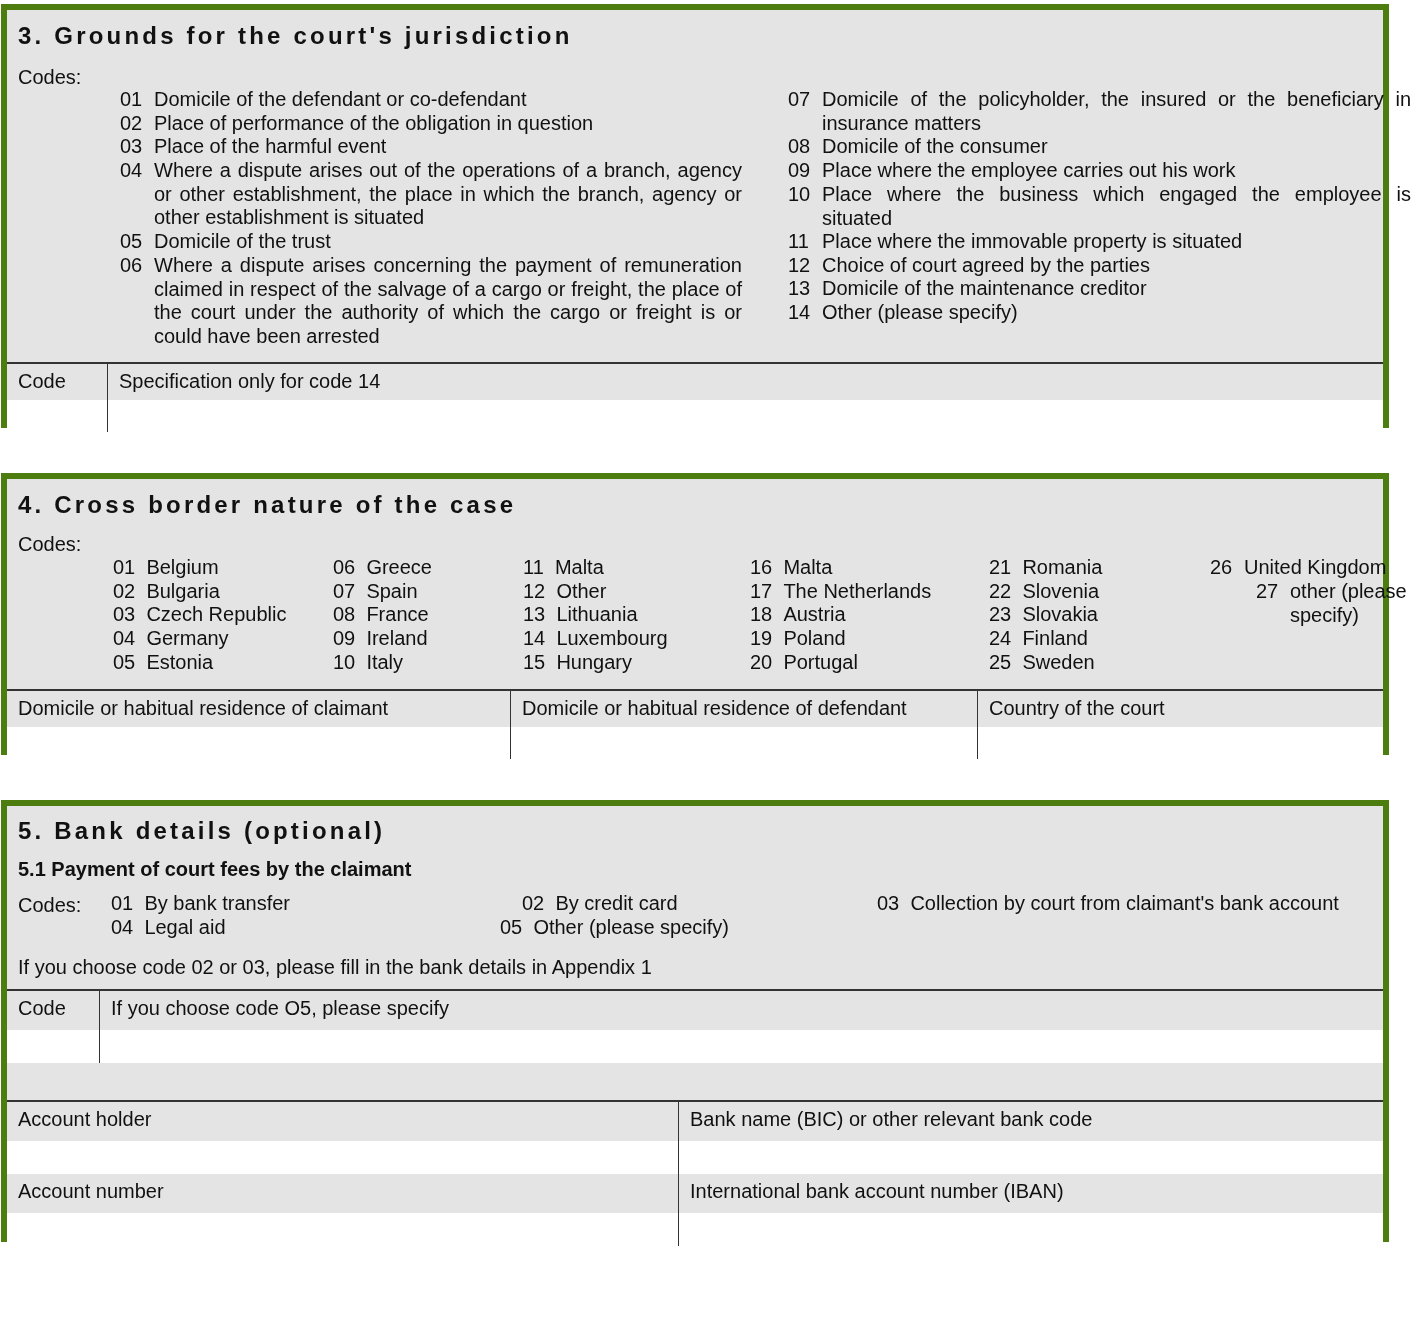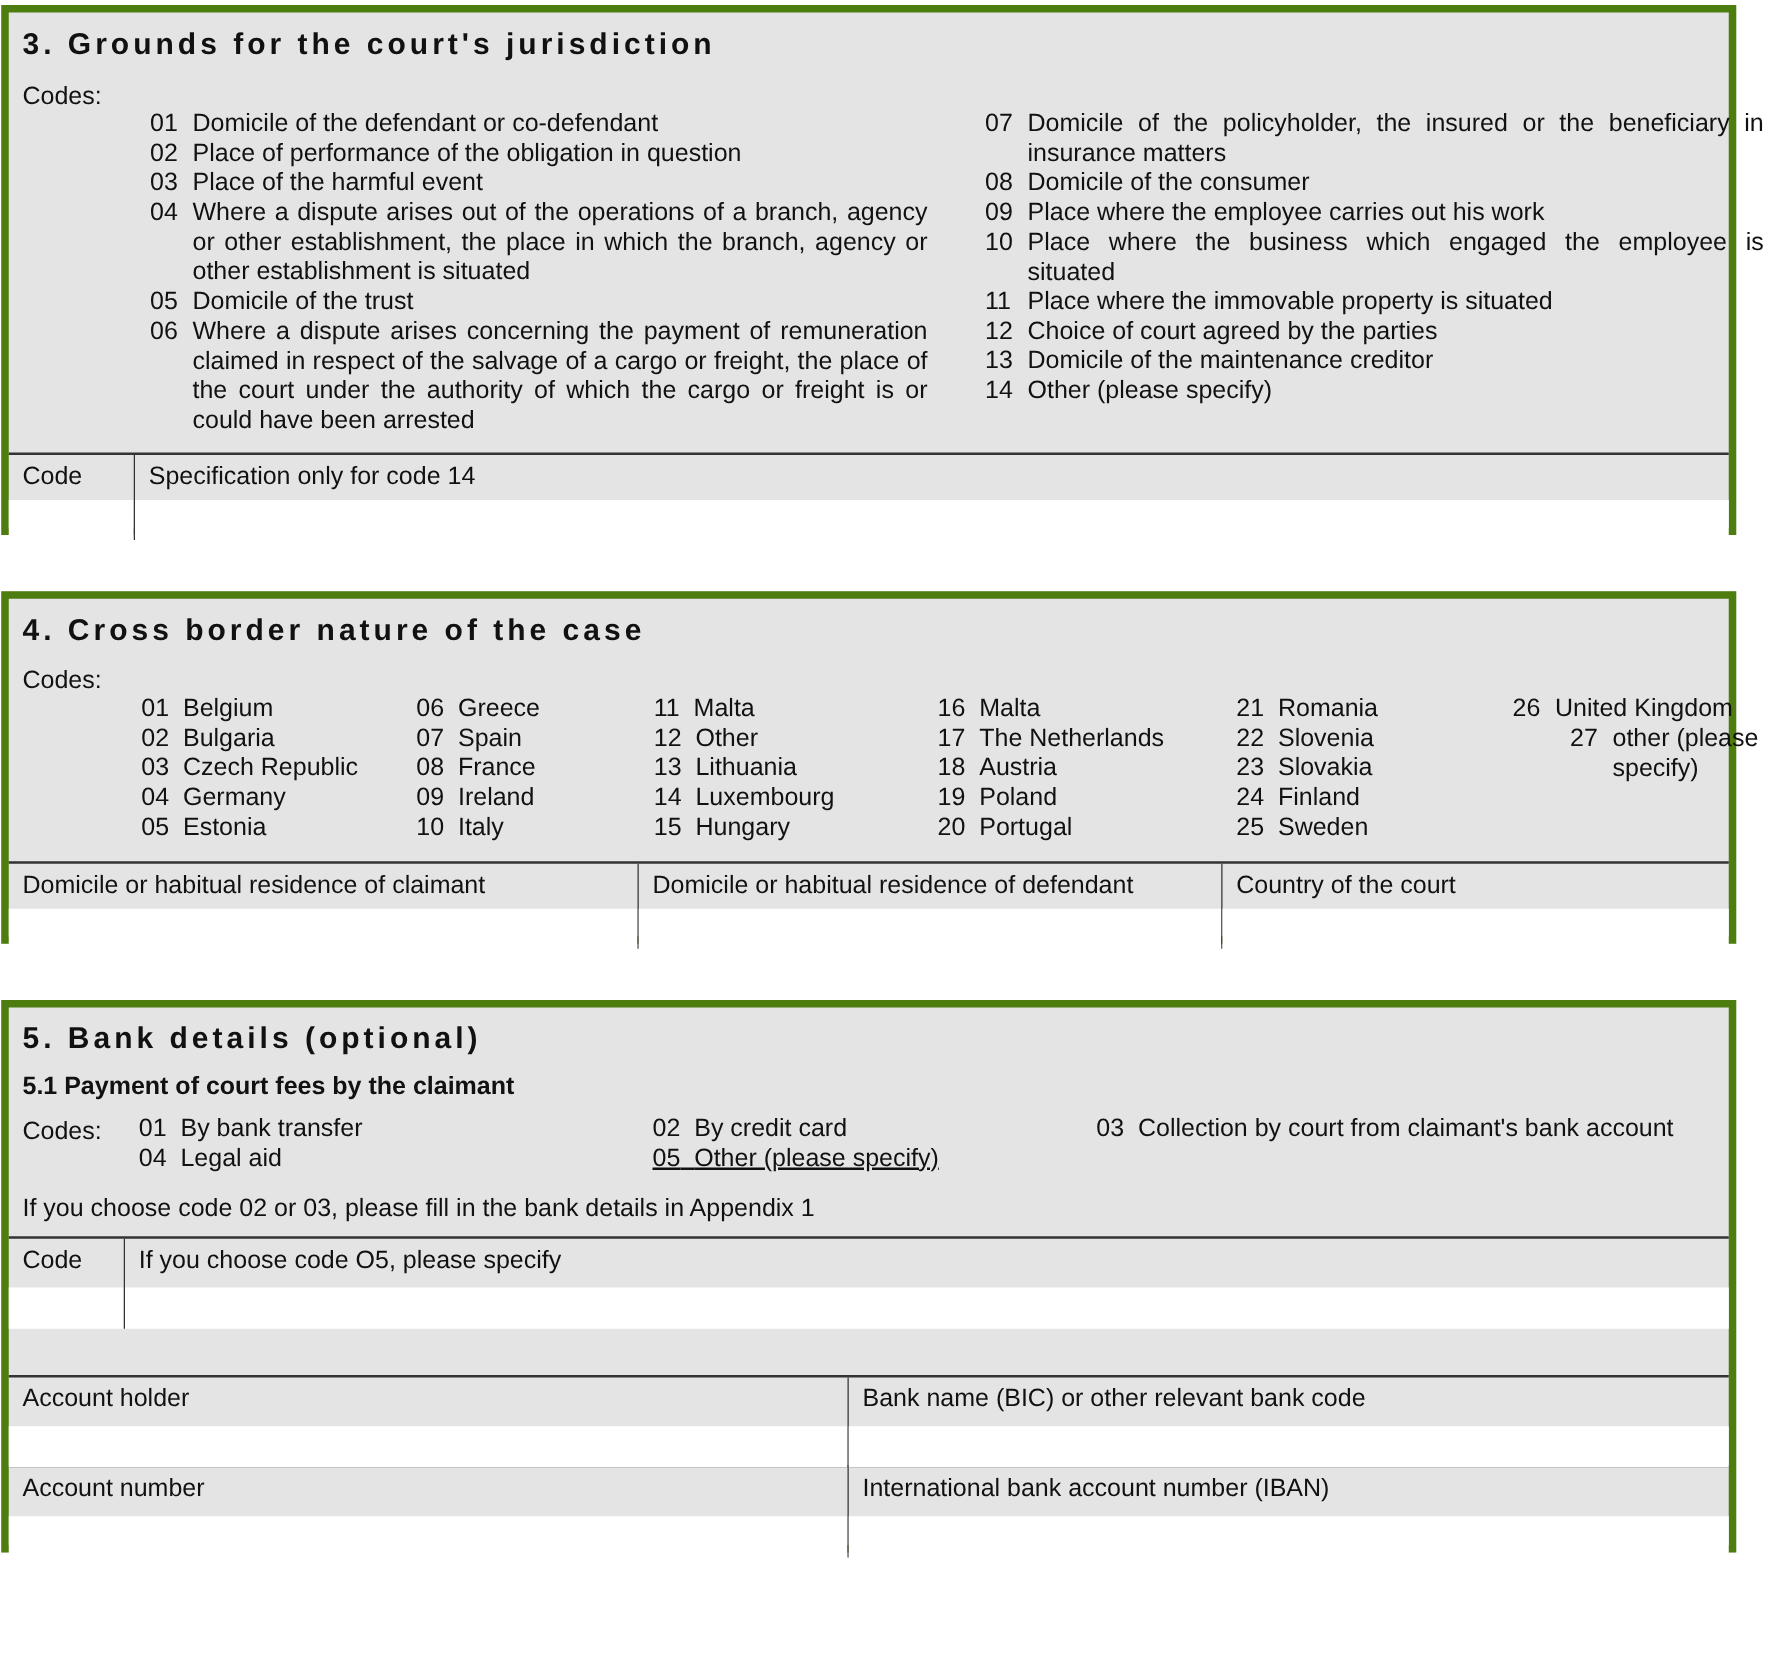"05 Other (please specify)" div.item { left: 515px -> 493px; text-decoration: underline -> none }
